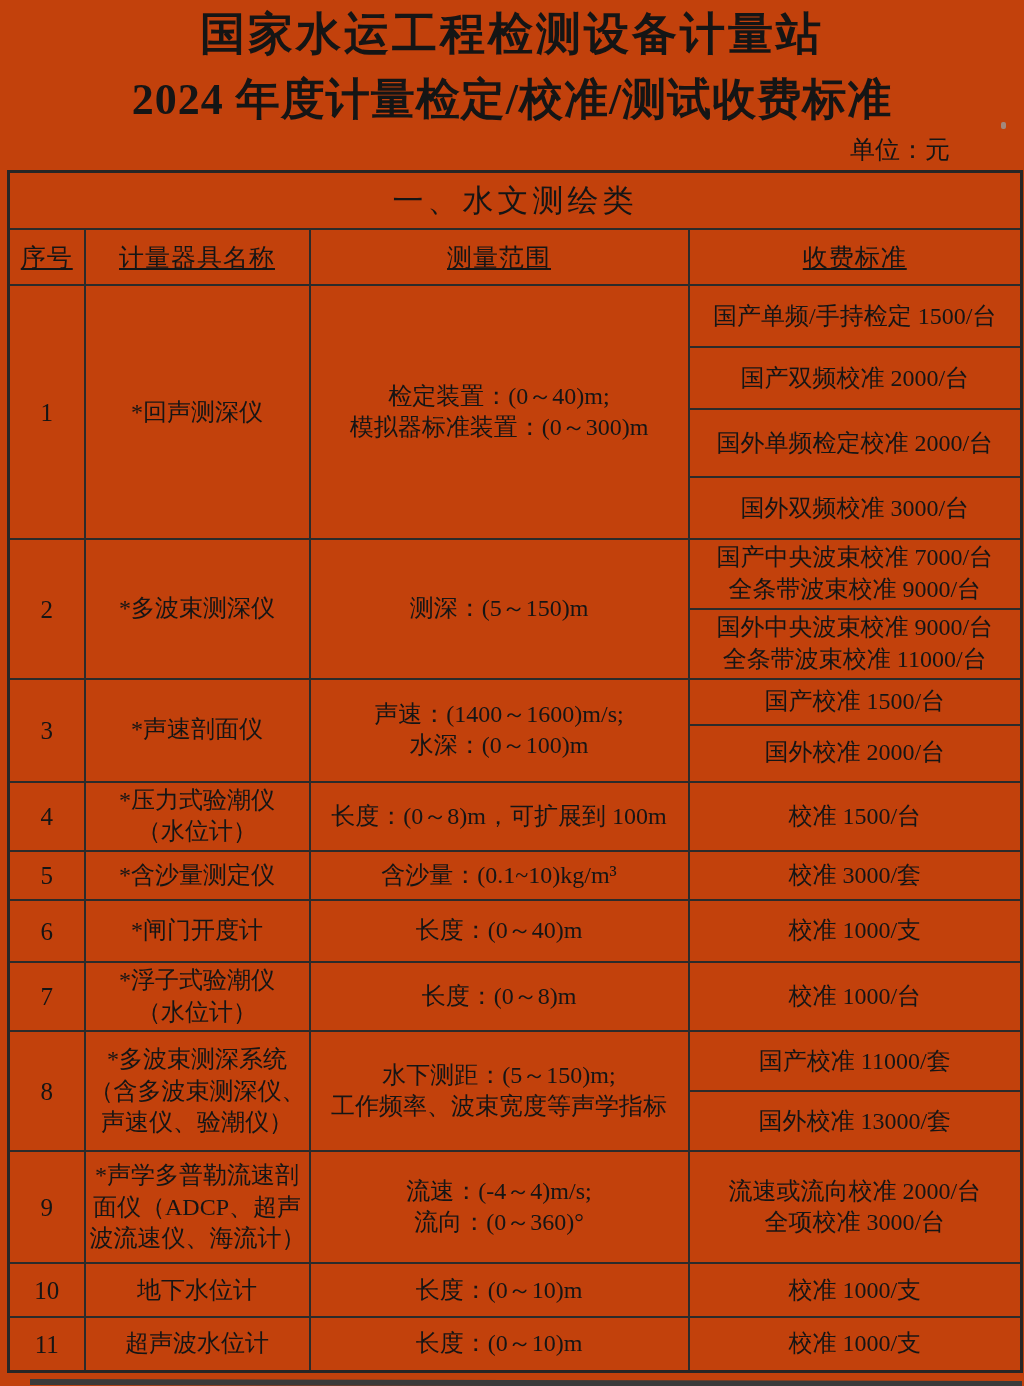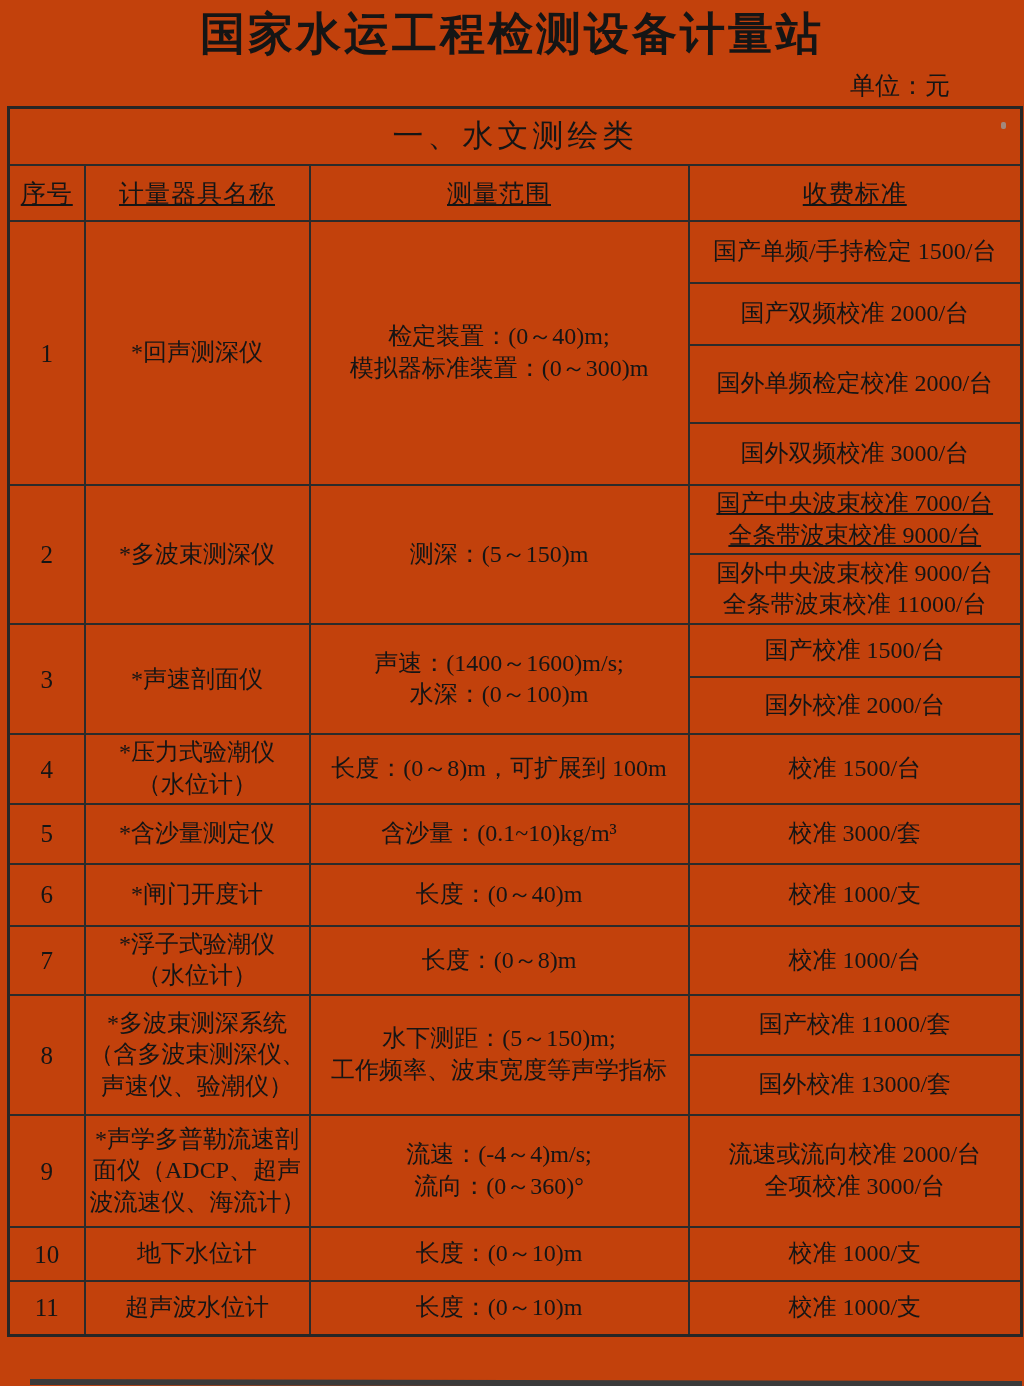"2024 年度计量检定/校准/测试收费标准" div.title2 { html: none -> <div>2024 年度计量检定/校准/测试收费标准</div> }
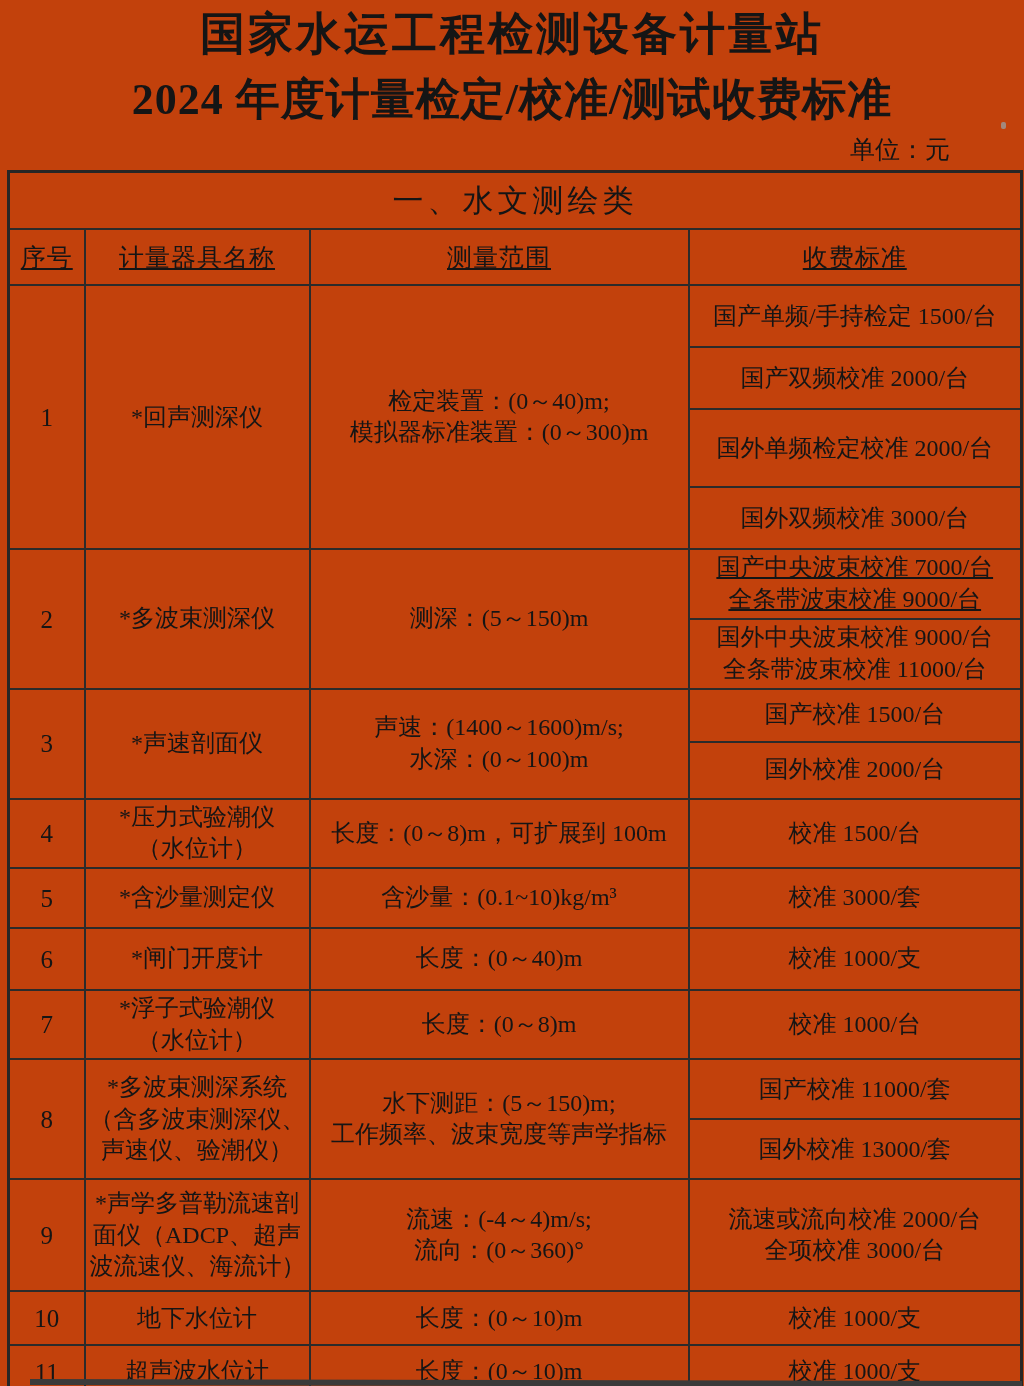"国外单频检定校准 2000/台" td.fee-cell { height: 78px -> 68px }
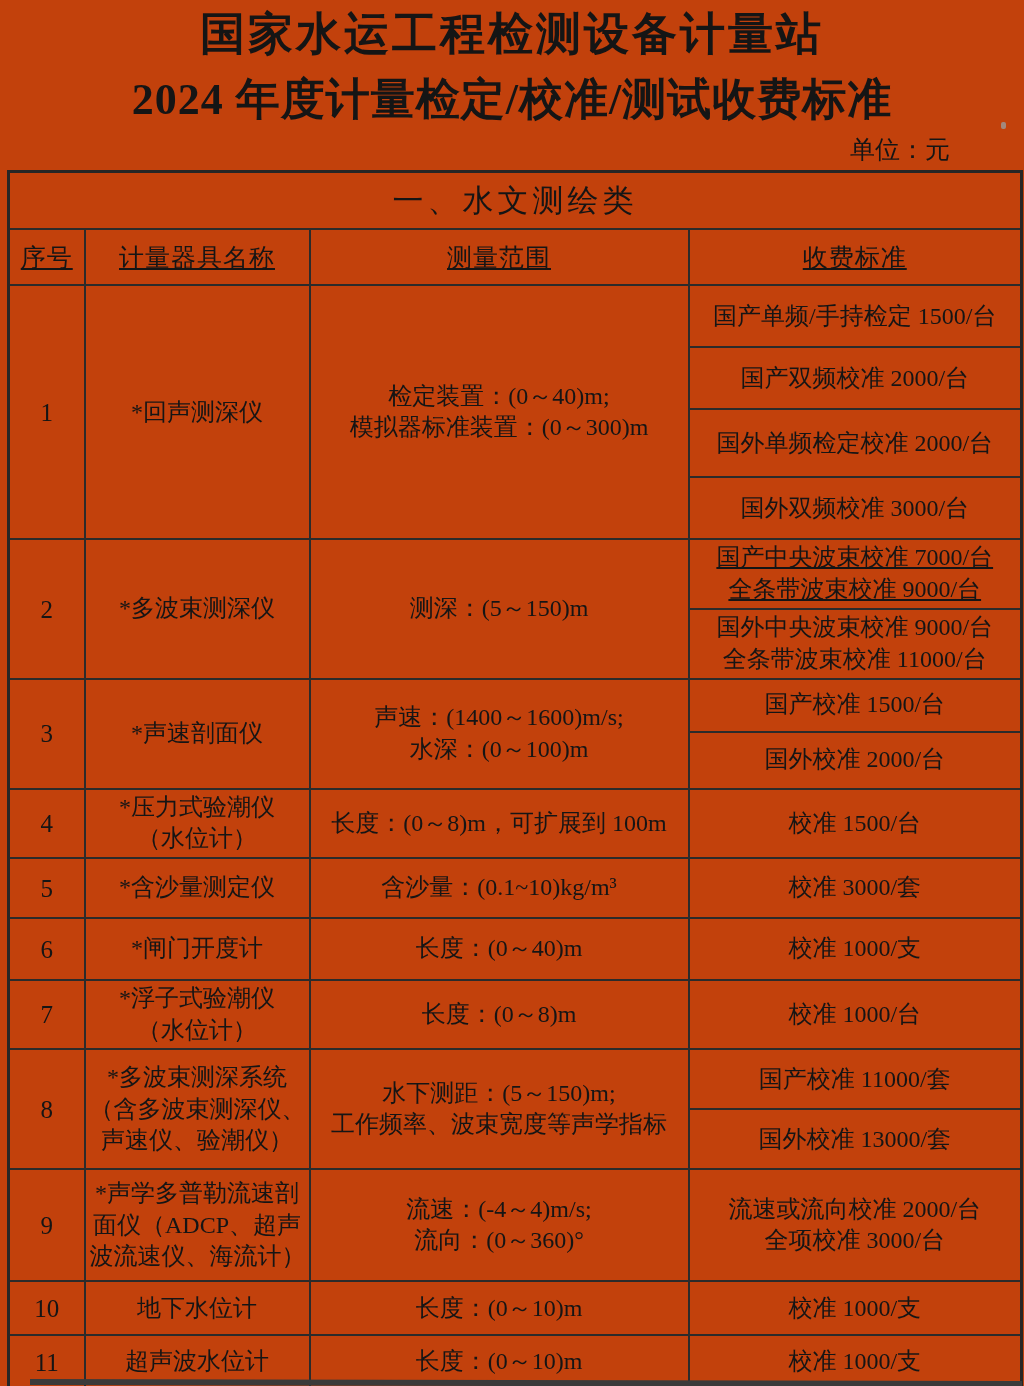"国产中央波束校准 7000/台" td.fee-cell { text-decoration: underline -> none }
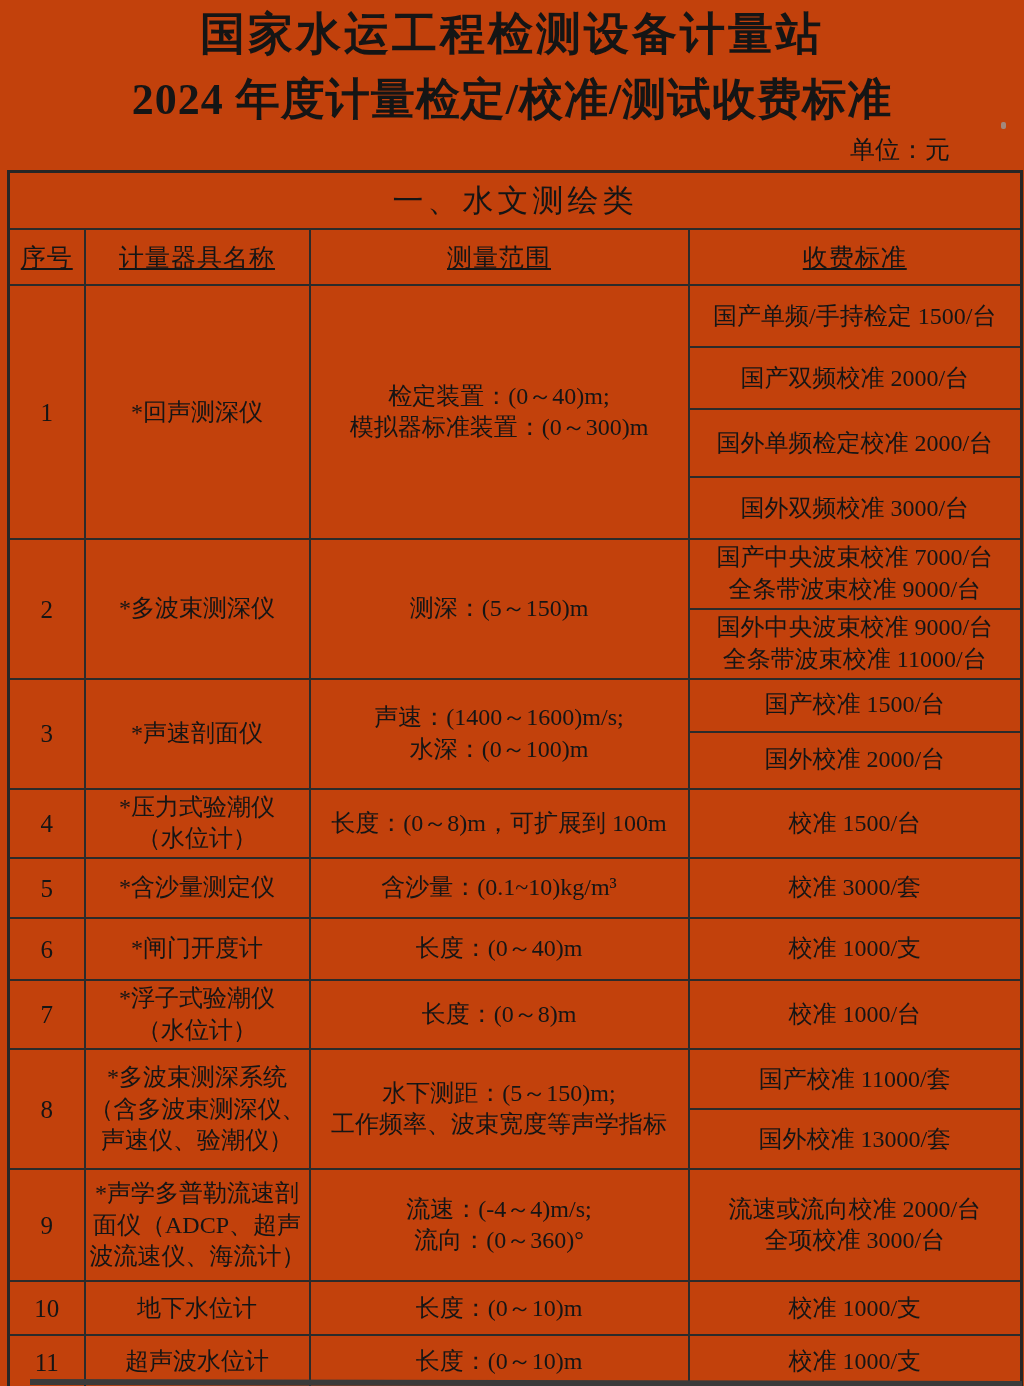"国产校准 1500/台" td.fee-cell { height: 53px -> 46px }
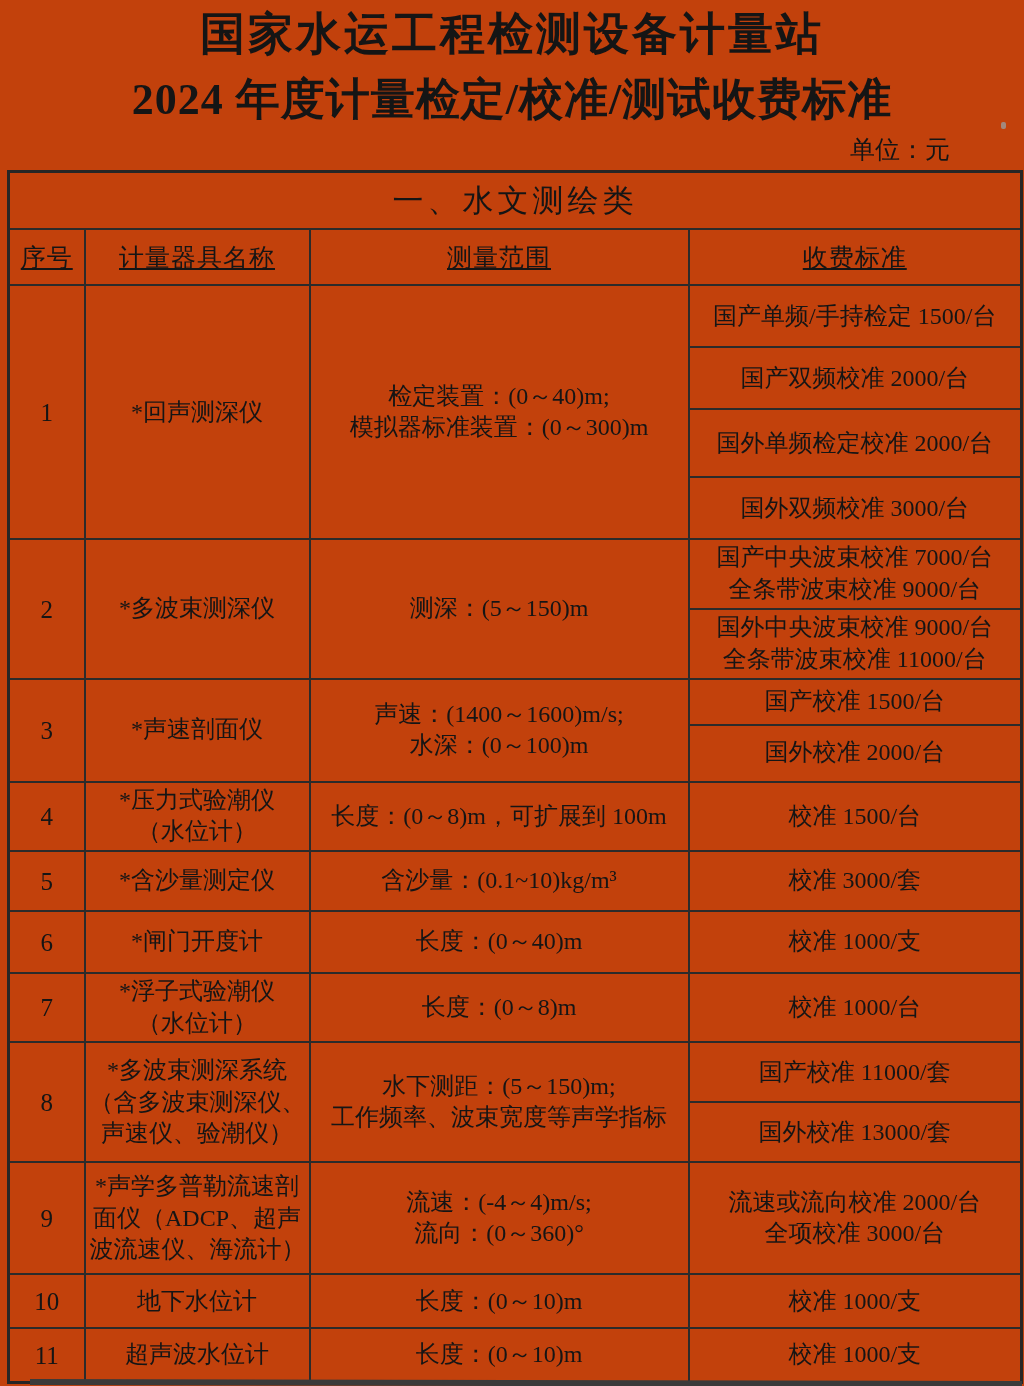"校准 3000/套" td.fee-cell { height: 60px -> 49px }
